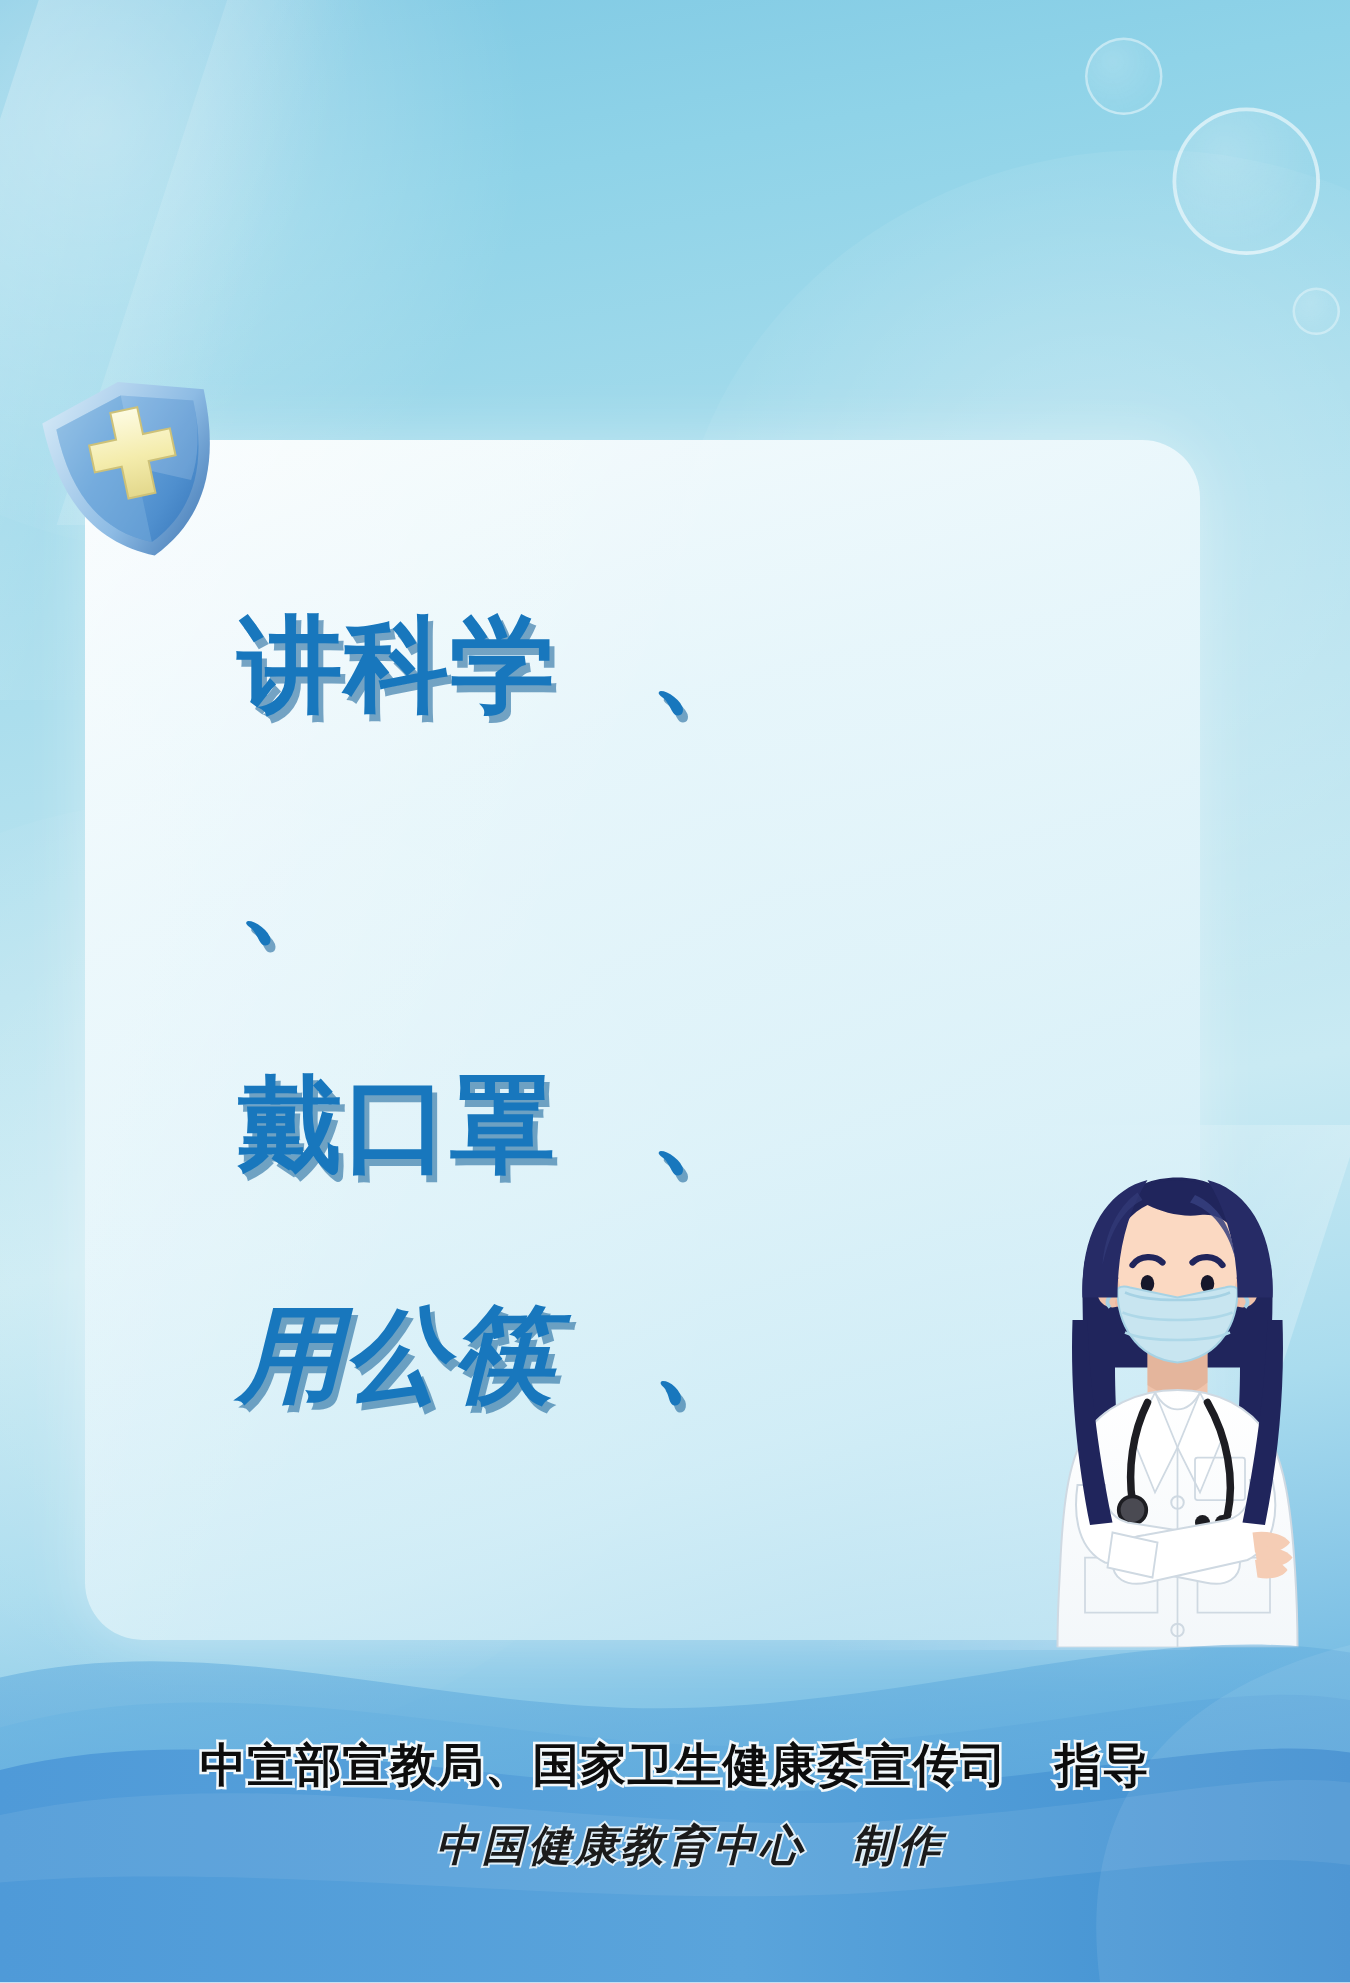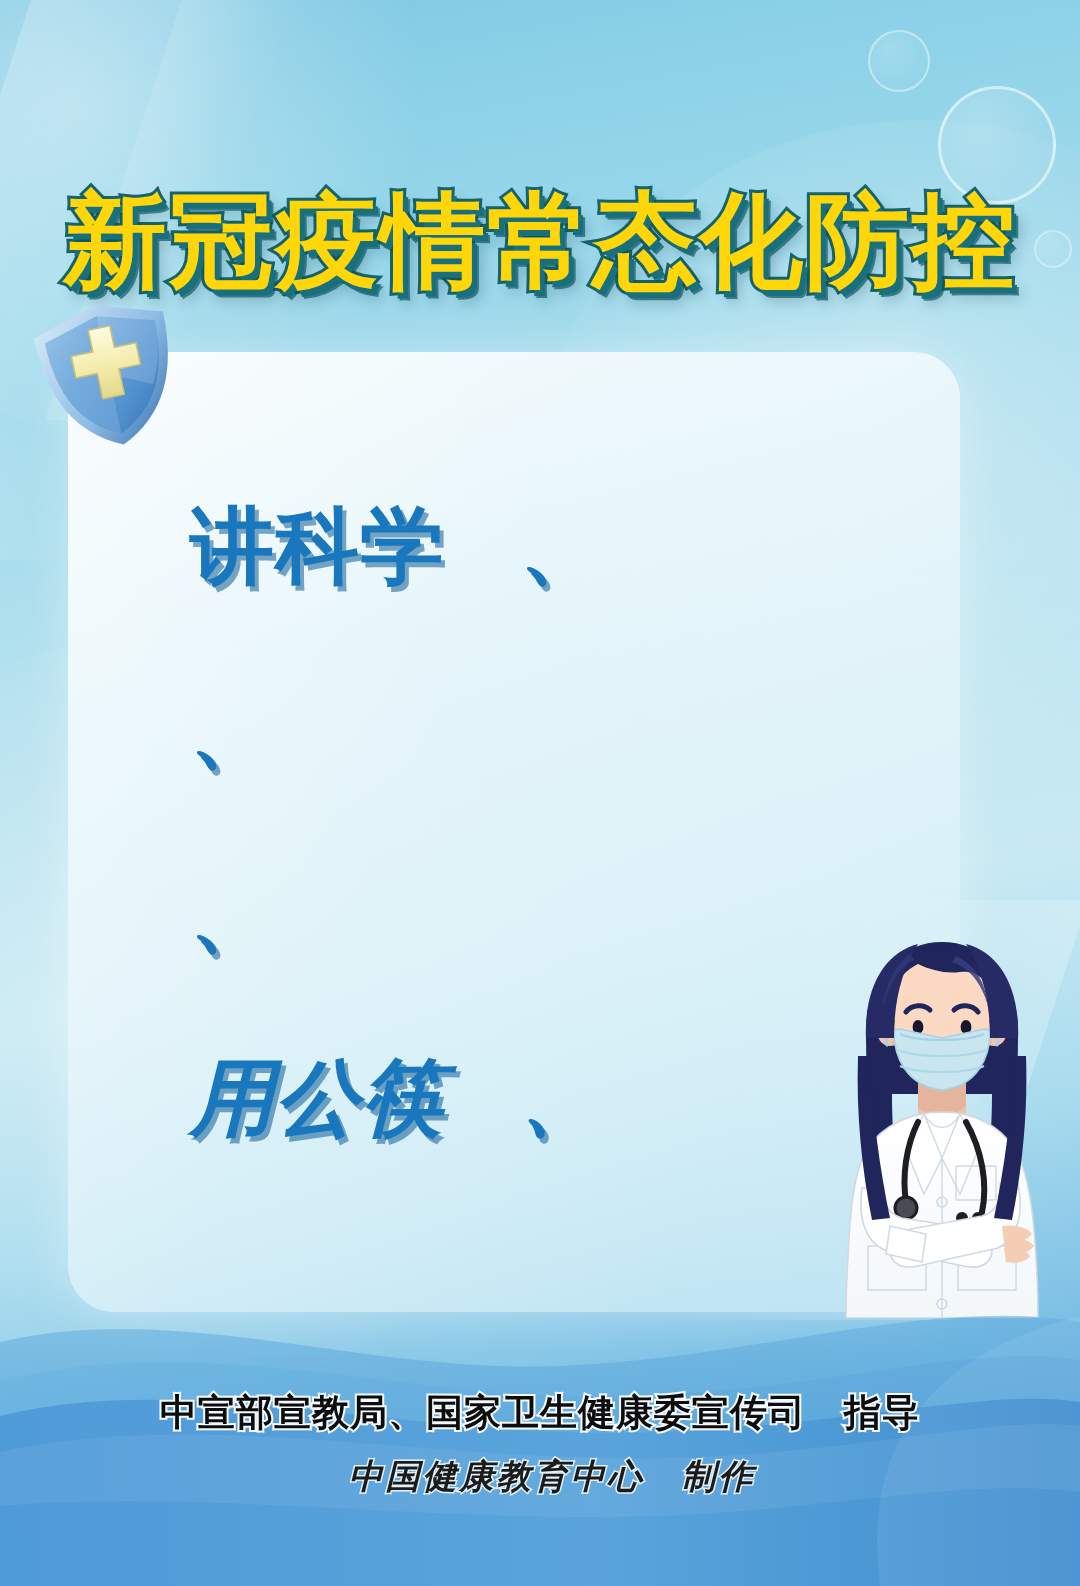"新冠疫情常态化防控" div { html: <div>新冠疫情常态化防控</div> -> none }
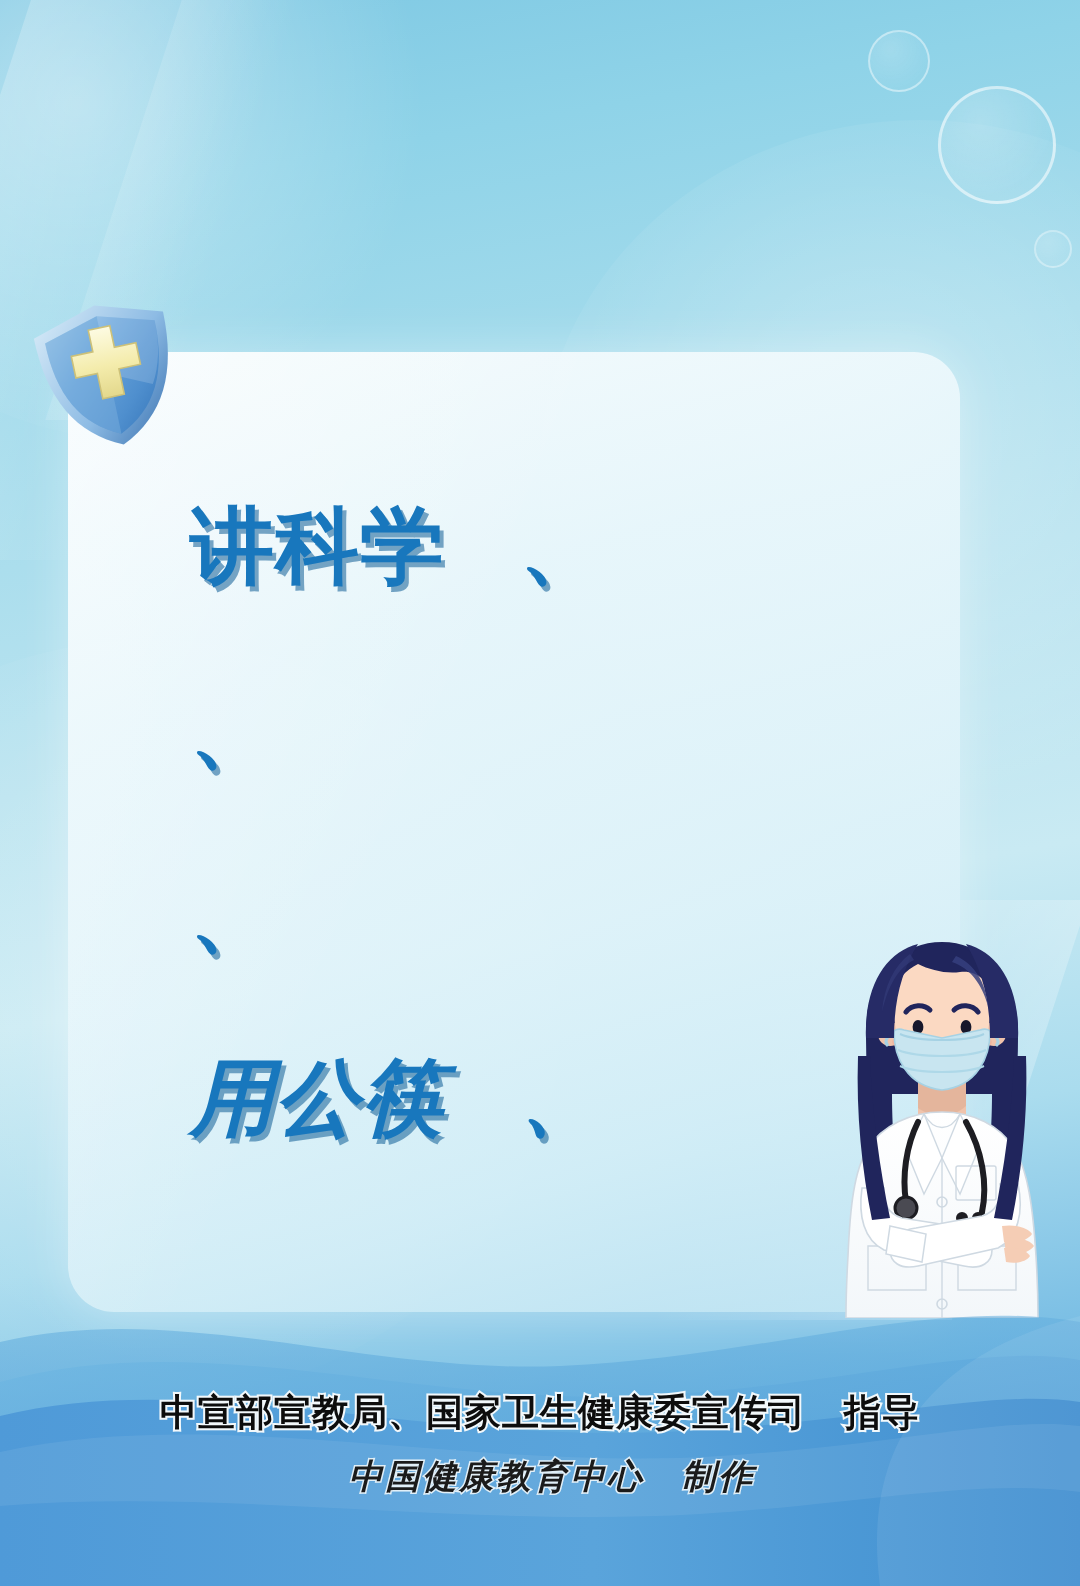"讲科学" #slogans { margin-top: 14px -> none }
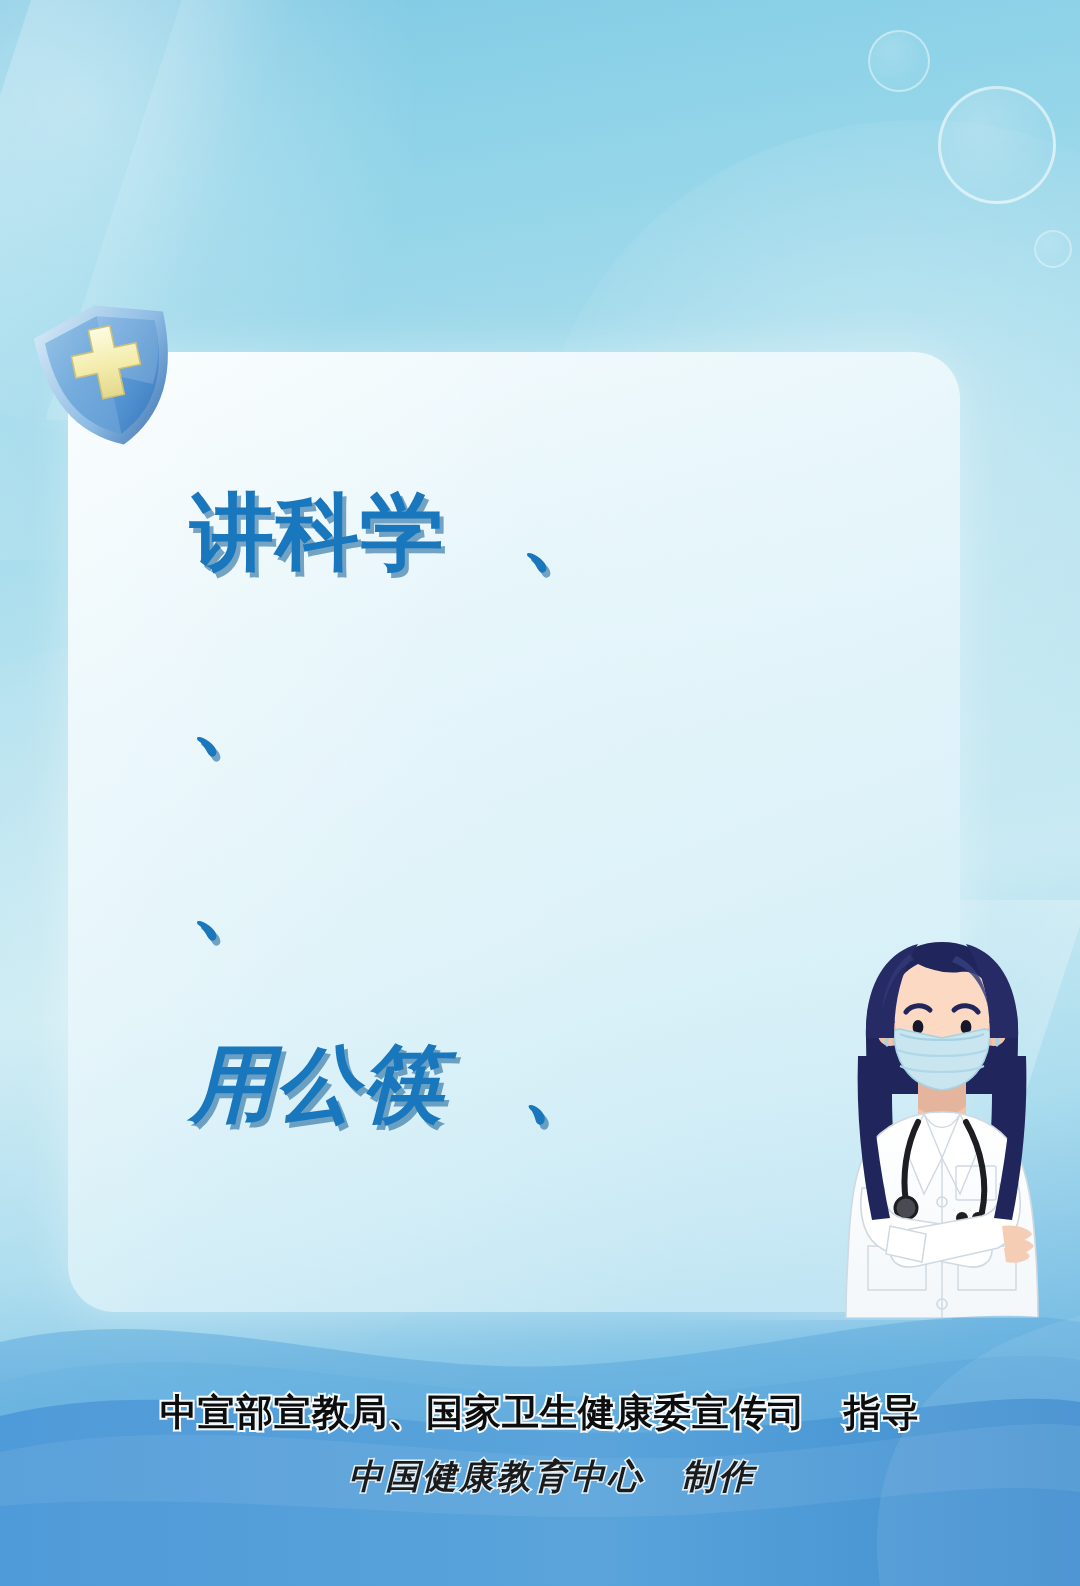"戴口罩" span.slg-a { html: none -> <span>戴口罩</span> }
